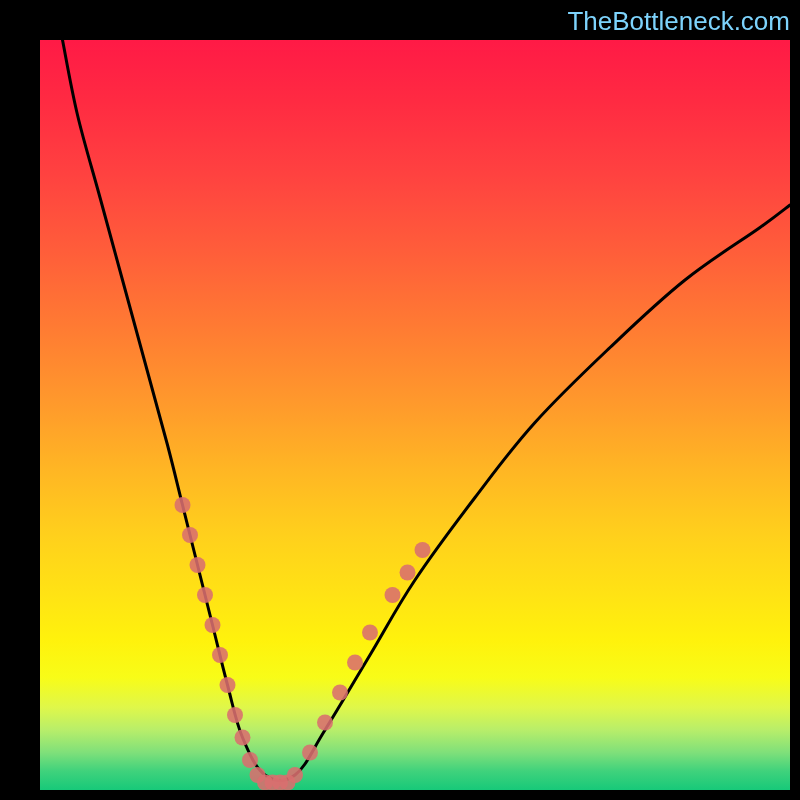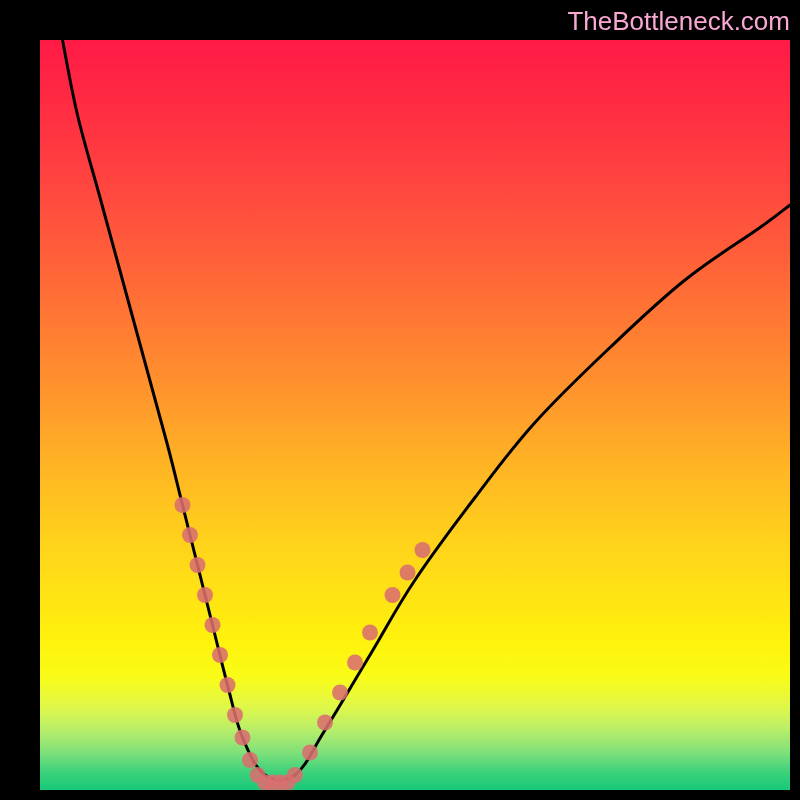"TheBottleneck.com" .watermark { color: #f9a8d4 -> #7dd3fc }
